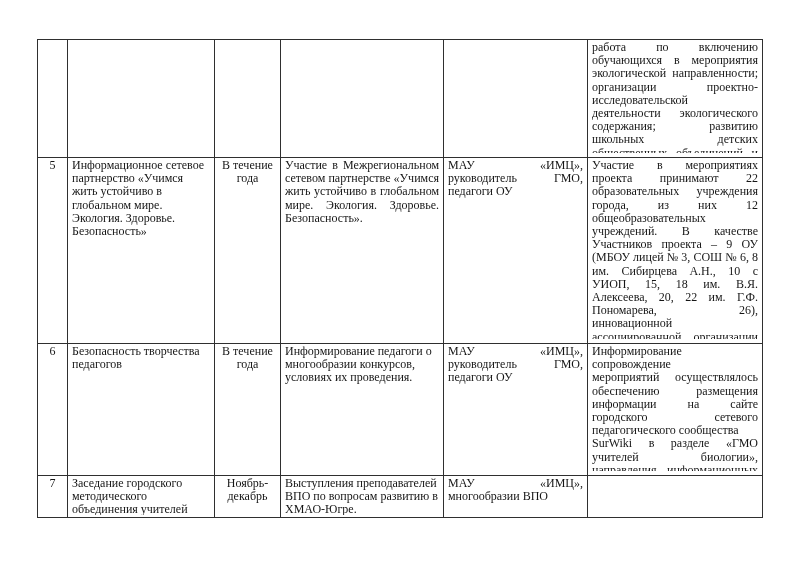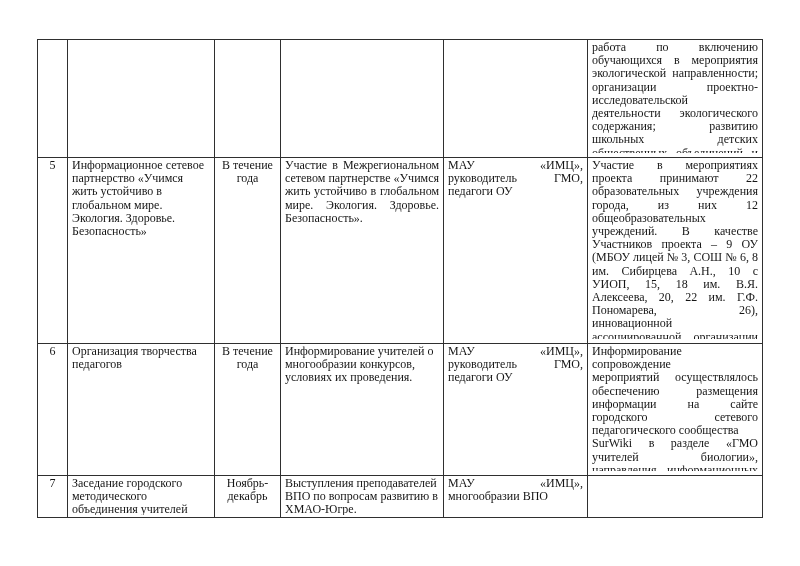"Организация творчества педагогов" div.clip { text: Организация -> Безопасность }
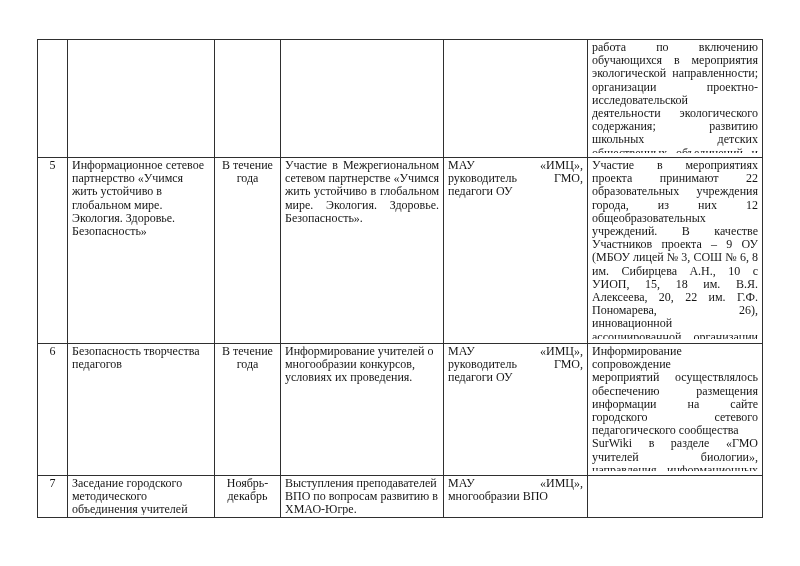"Информирование учителей о многообразии" div.clip { text: учителей -> педагоги }
